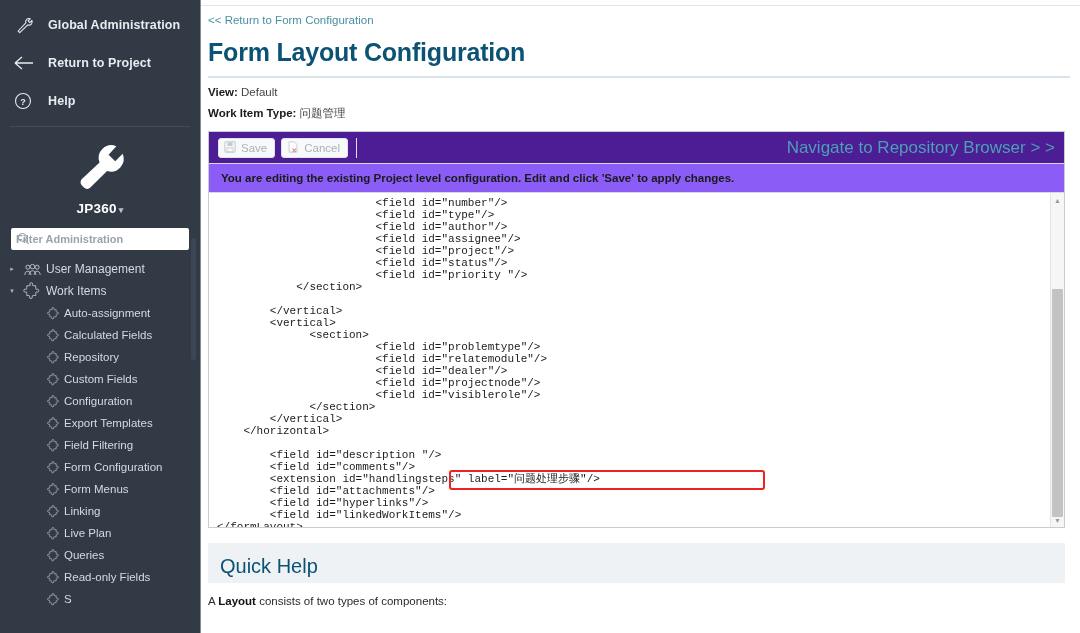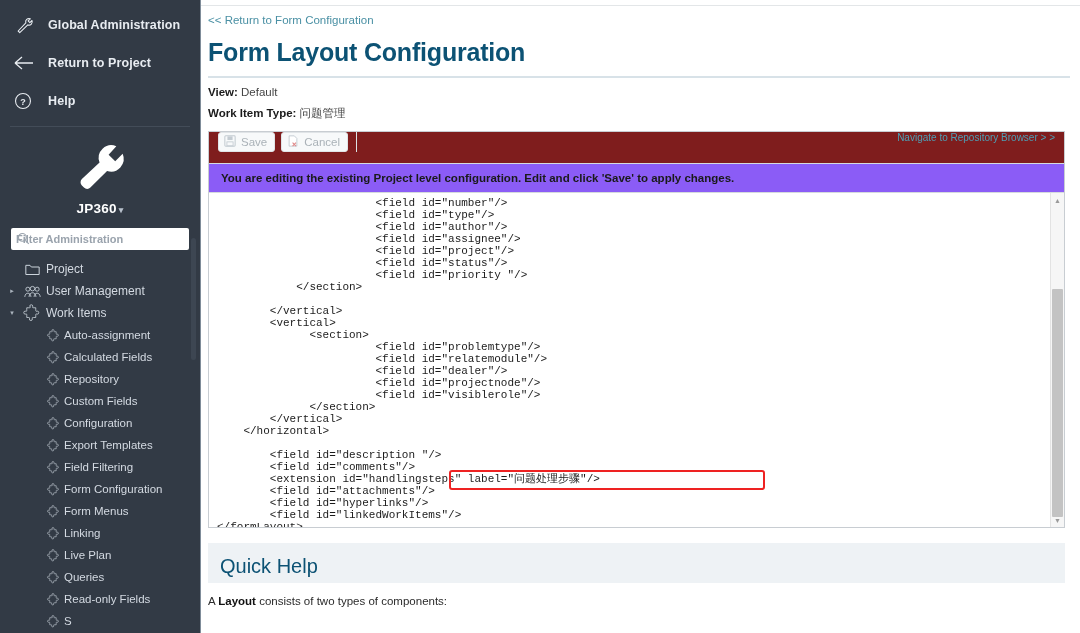"Save" #panel-toolbar { align-items: flex-start -> center; background: #7f1d1d -> #4c1d95 }
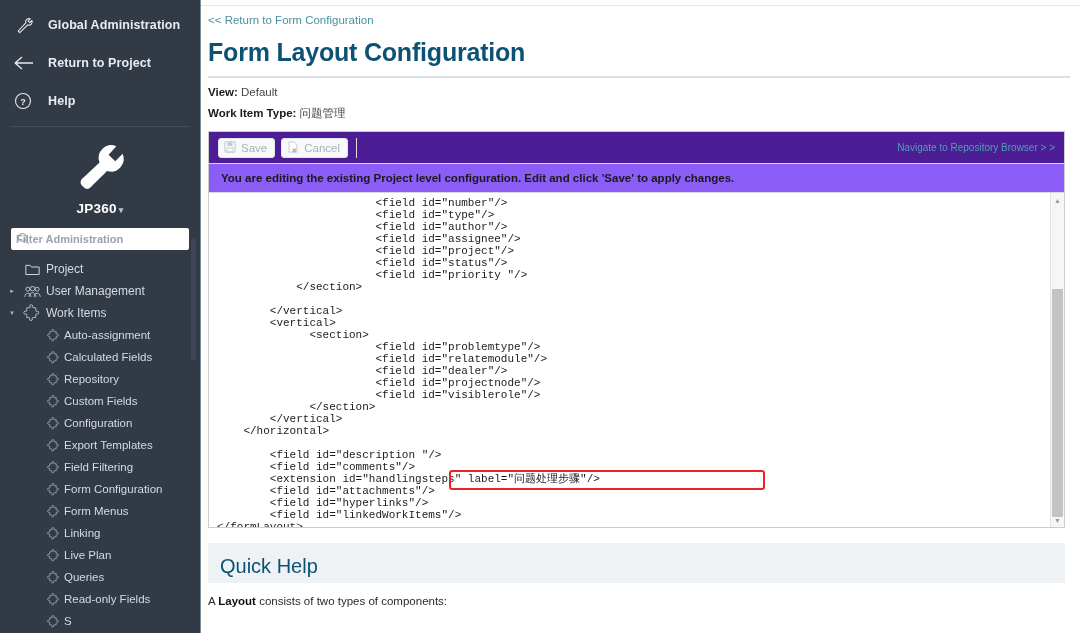"Navigate to Repository Browser >" #nav-repo-link { font-size: 10px -> 17px }
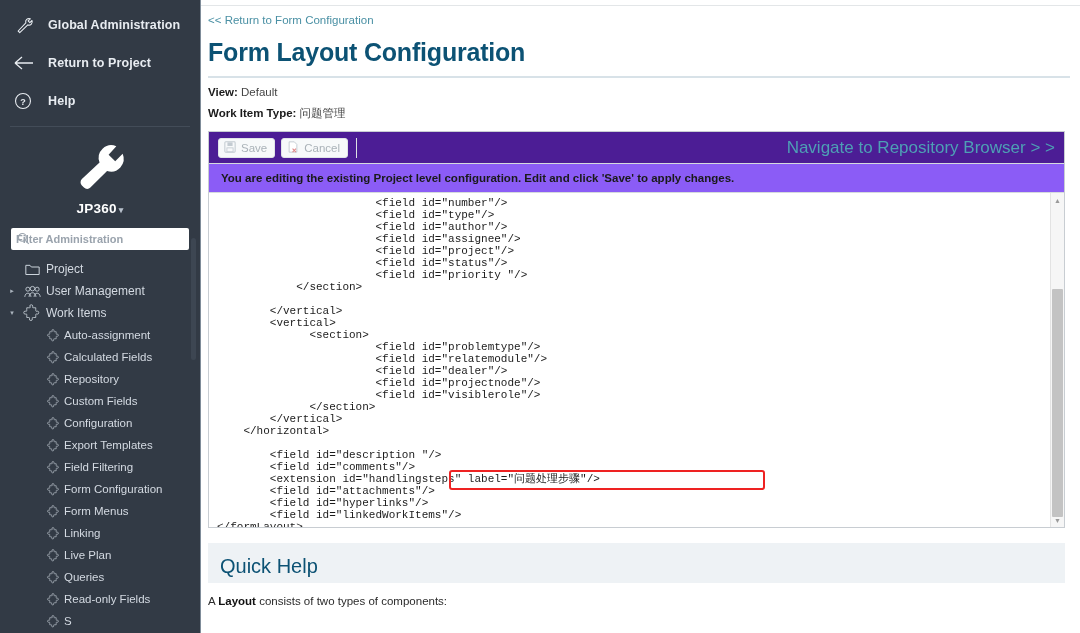"Project" div.nav-row { html: <div> <span></span> <span> <svg> <path></path> </svg> </span> <span>Project</span> </div> -> none }
